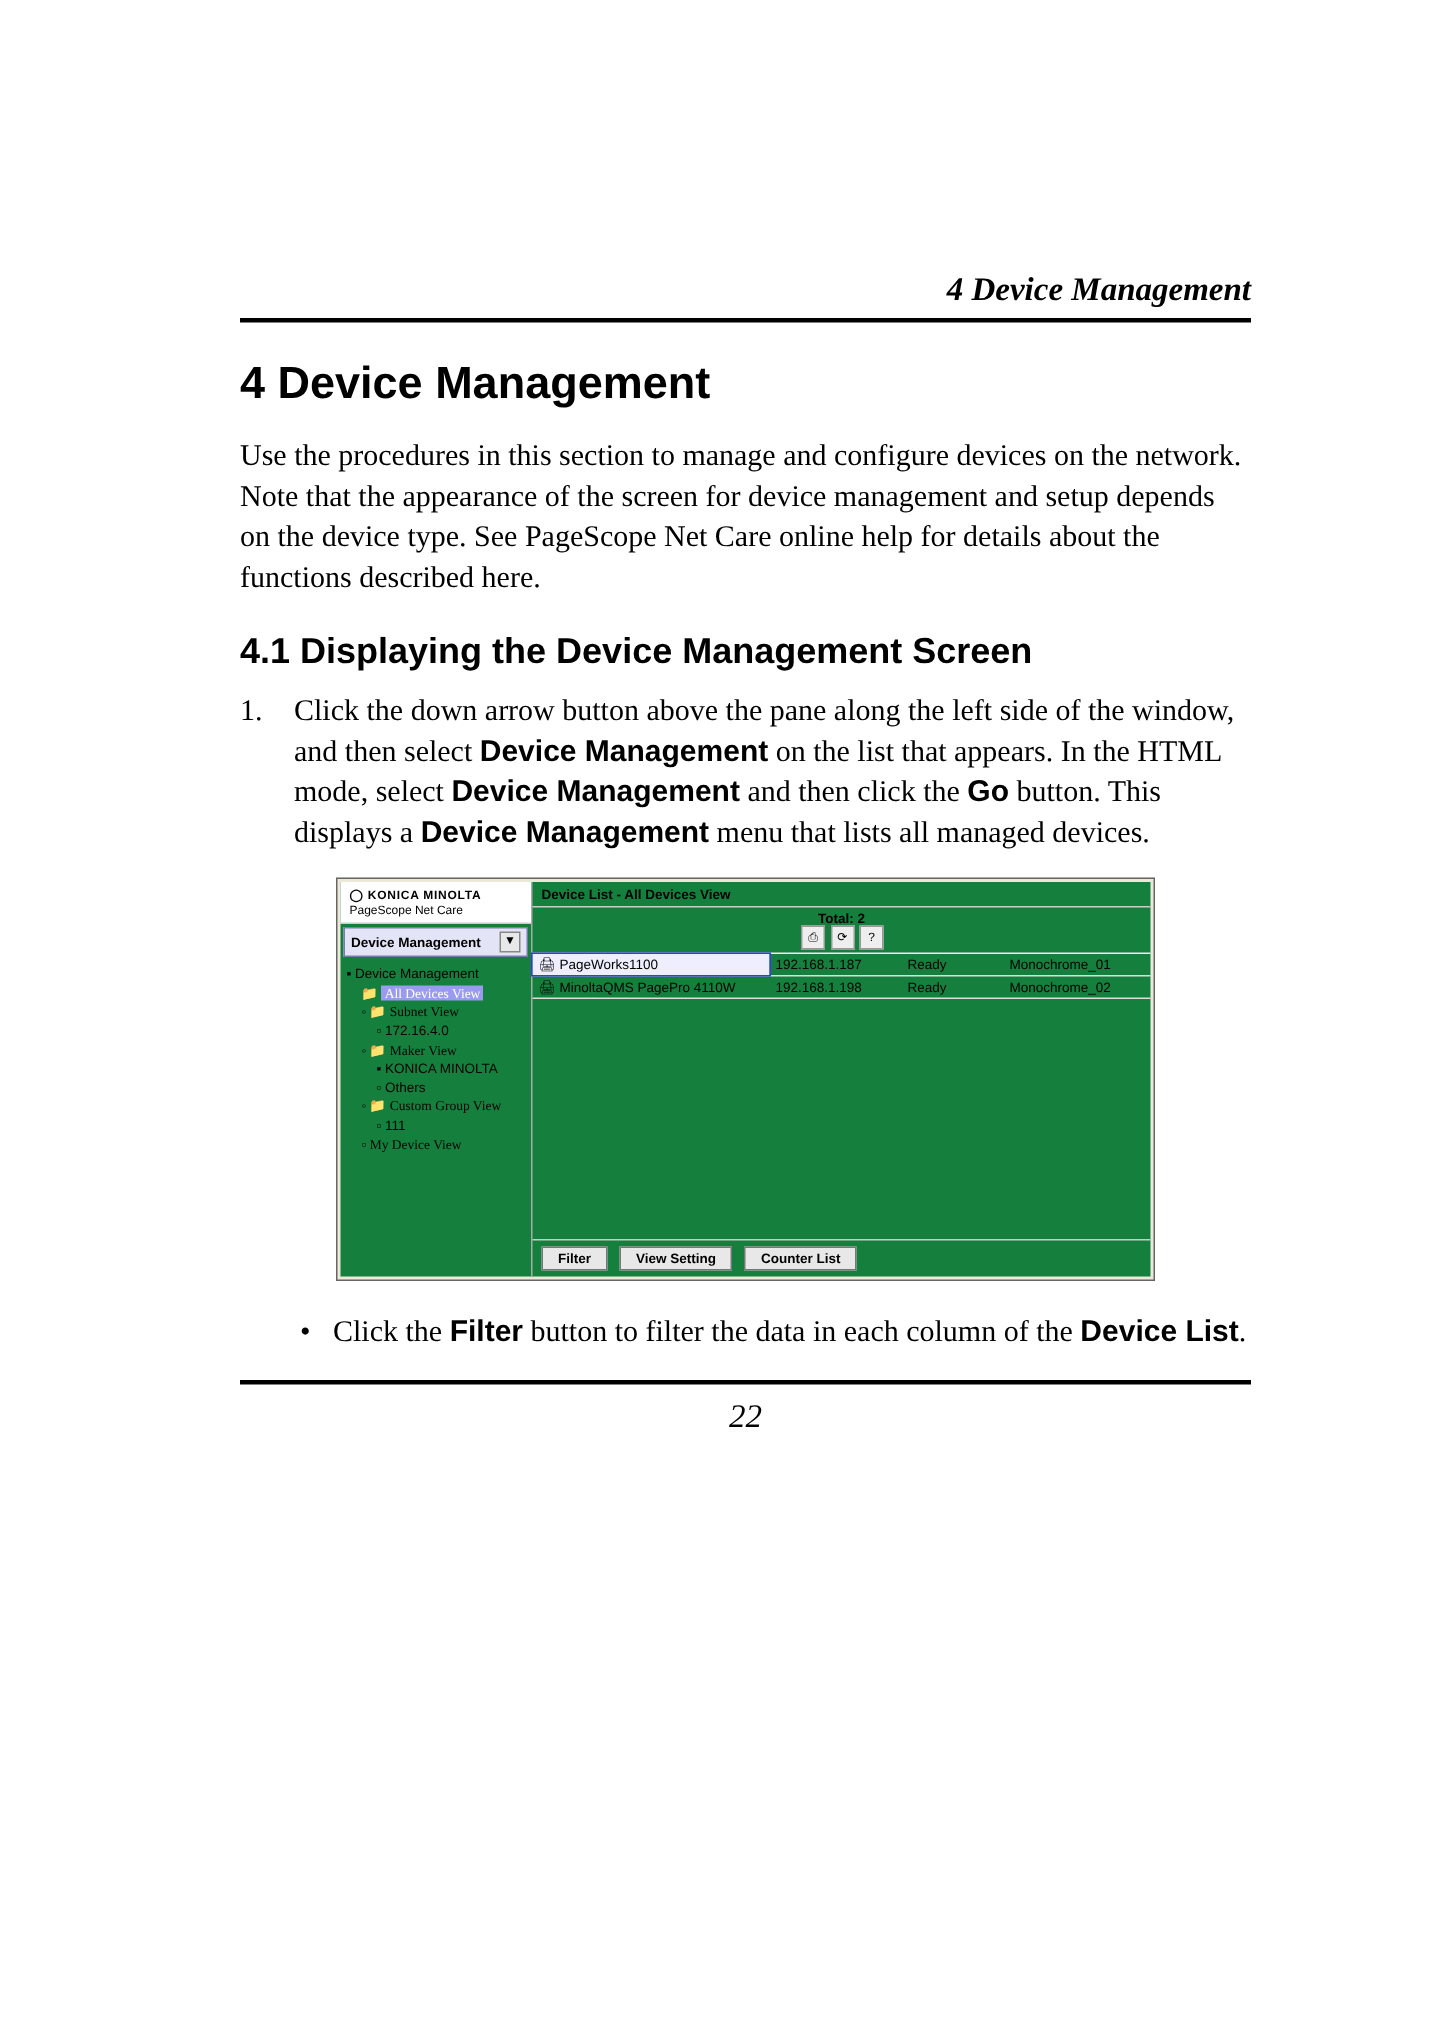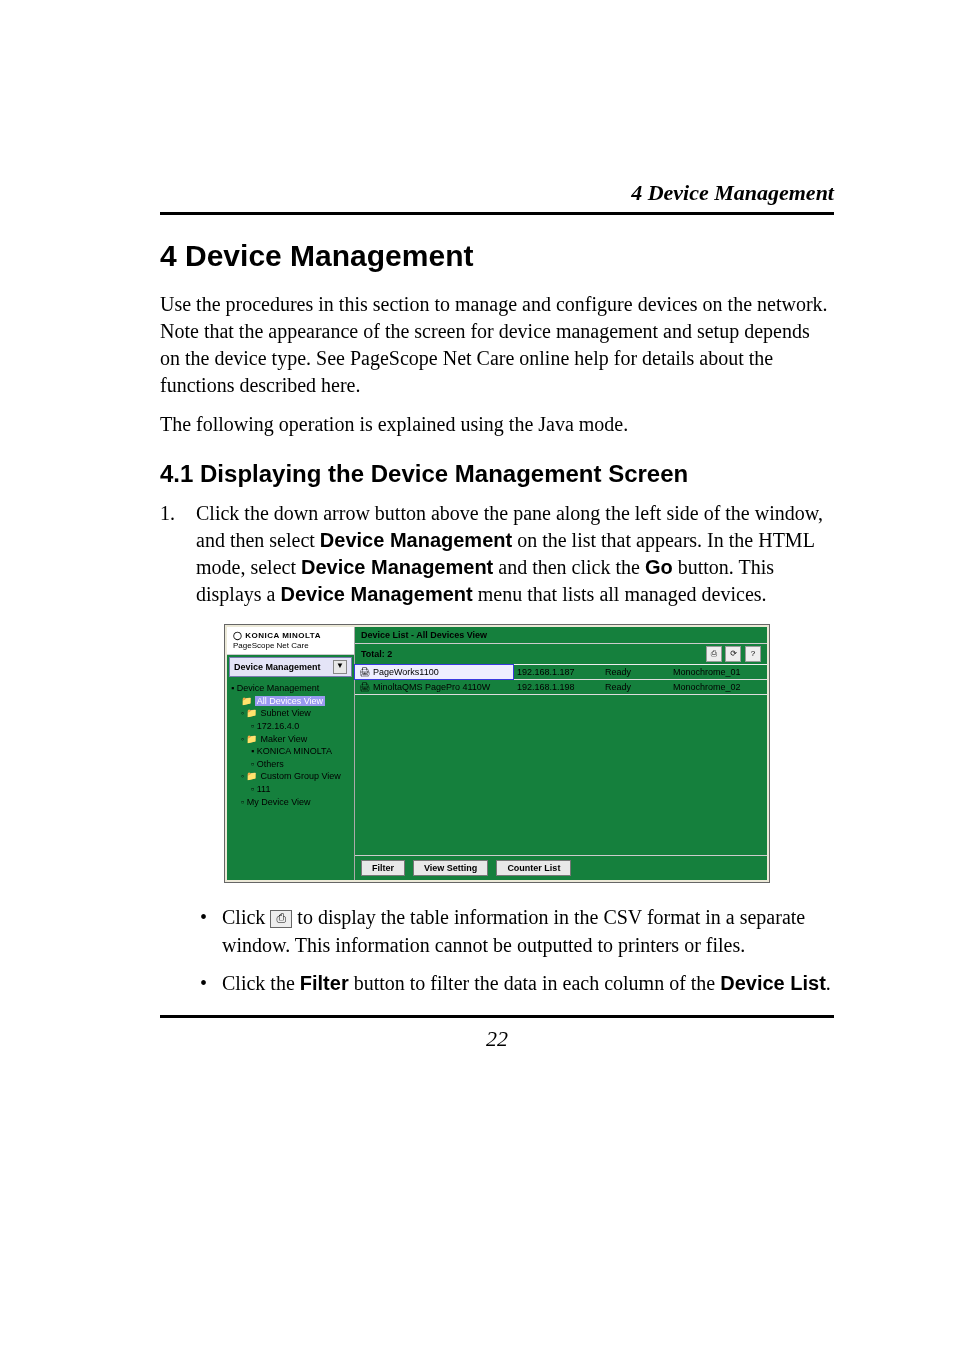"The following operation is explained" p.body { html: <p>The following operation is explained using the Java mode.</p> -> none }
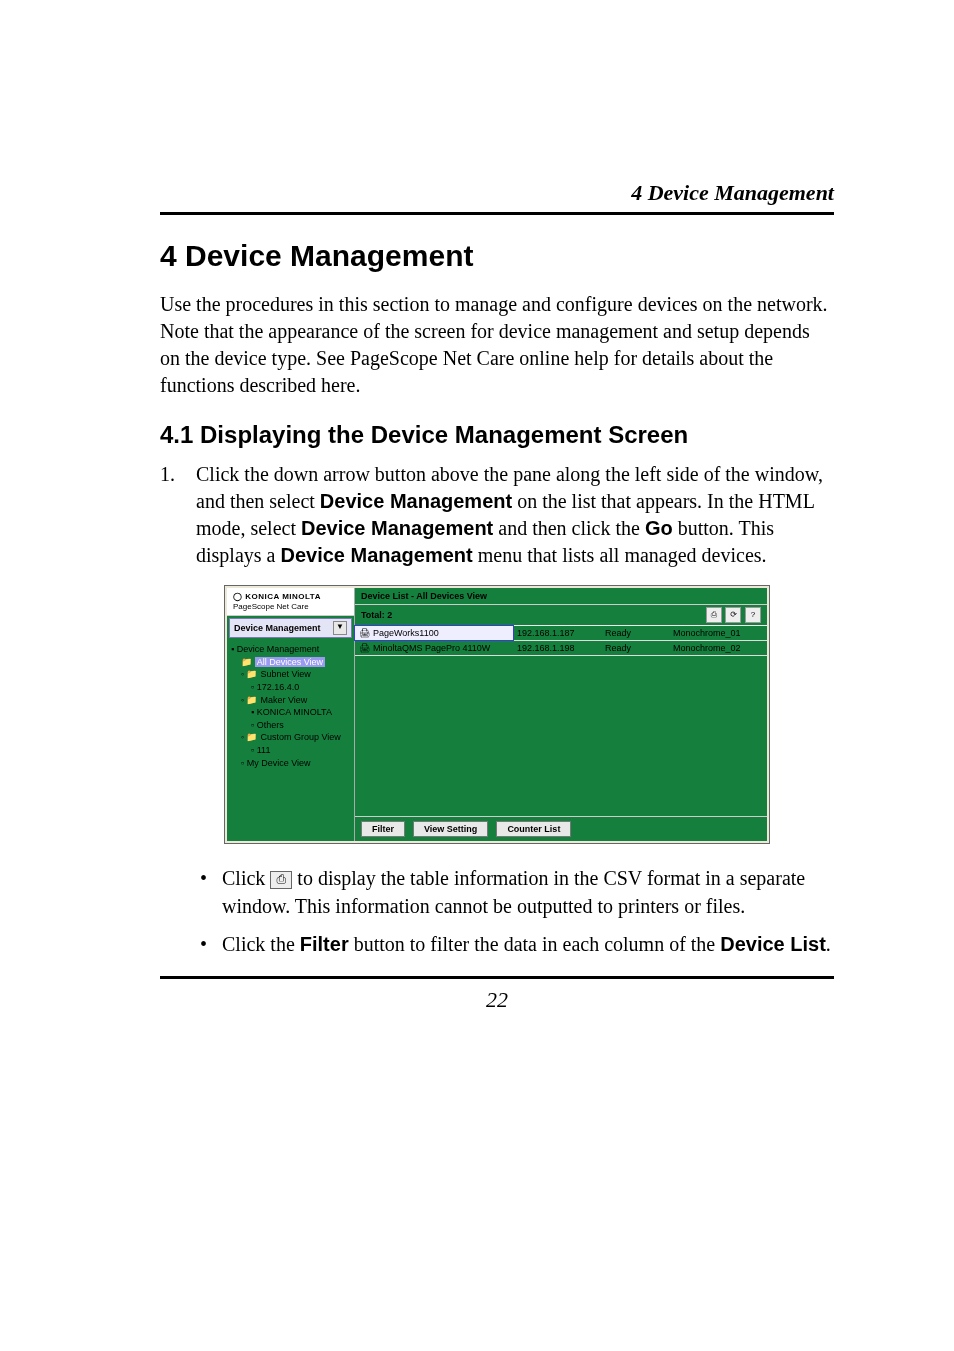"Total: 2" .ss-total { flex-direction: none -> column }
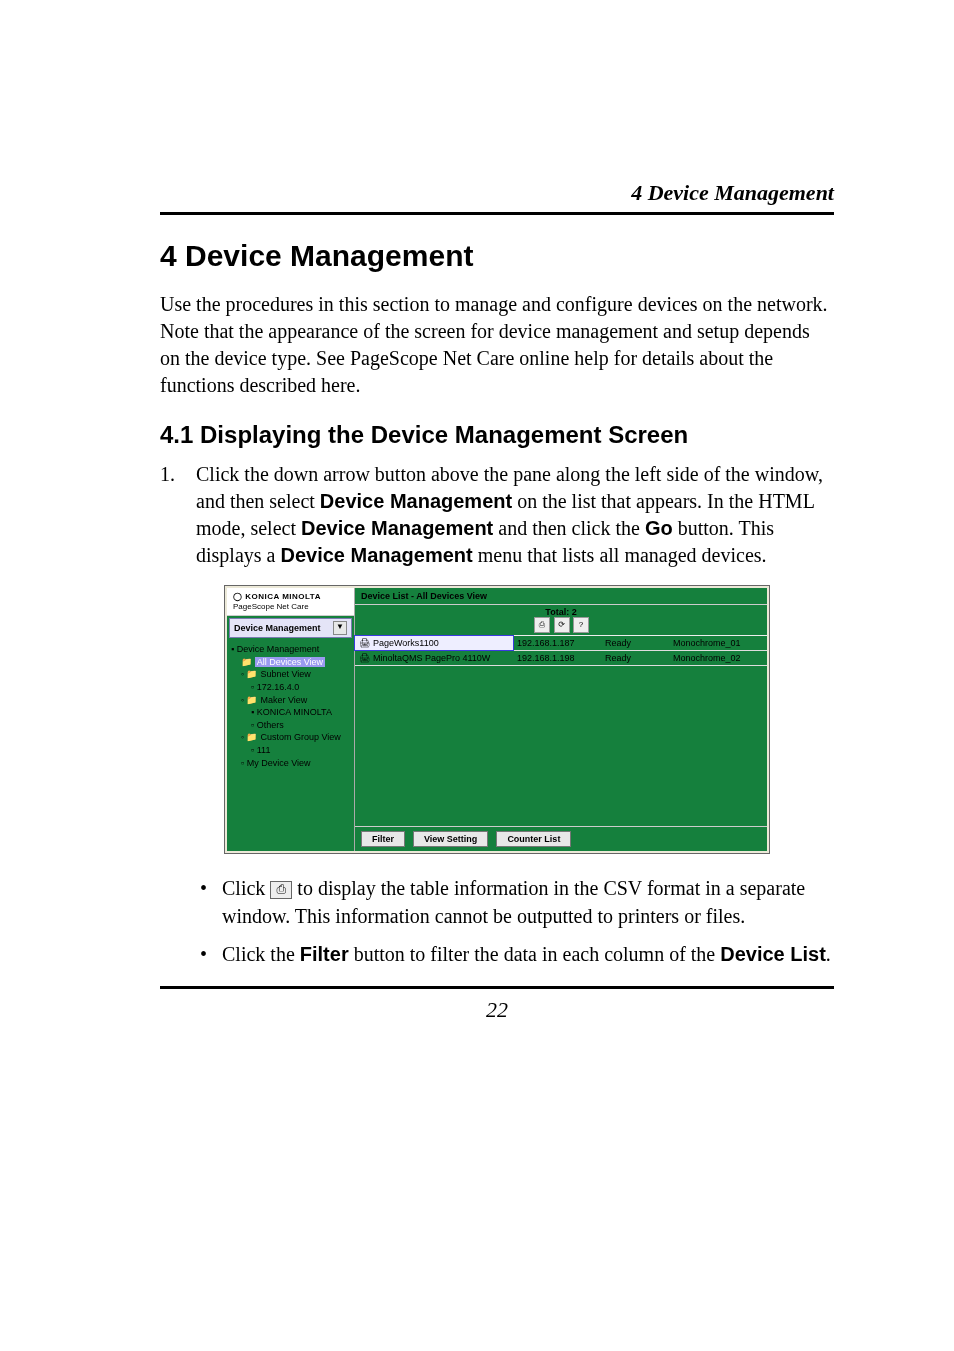"📁 All Devices View" .ss-tree .lv1 { font-family: none -> Liberation Serif, serif }
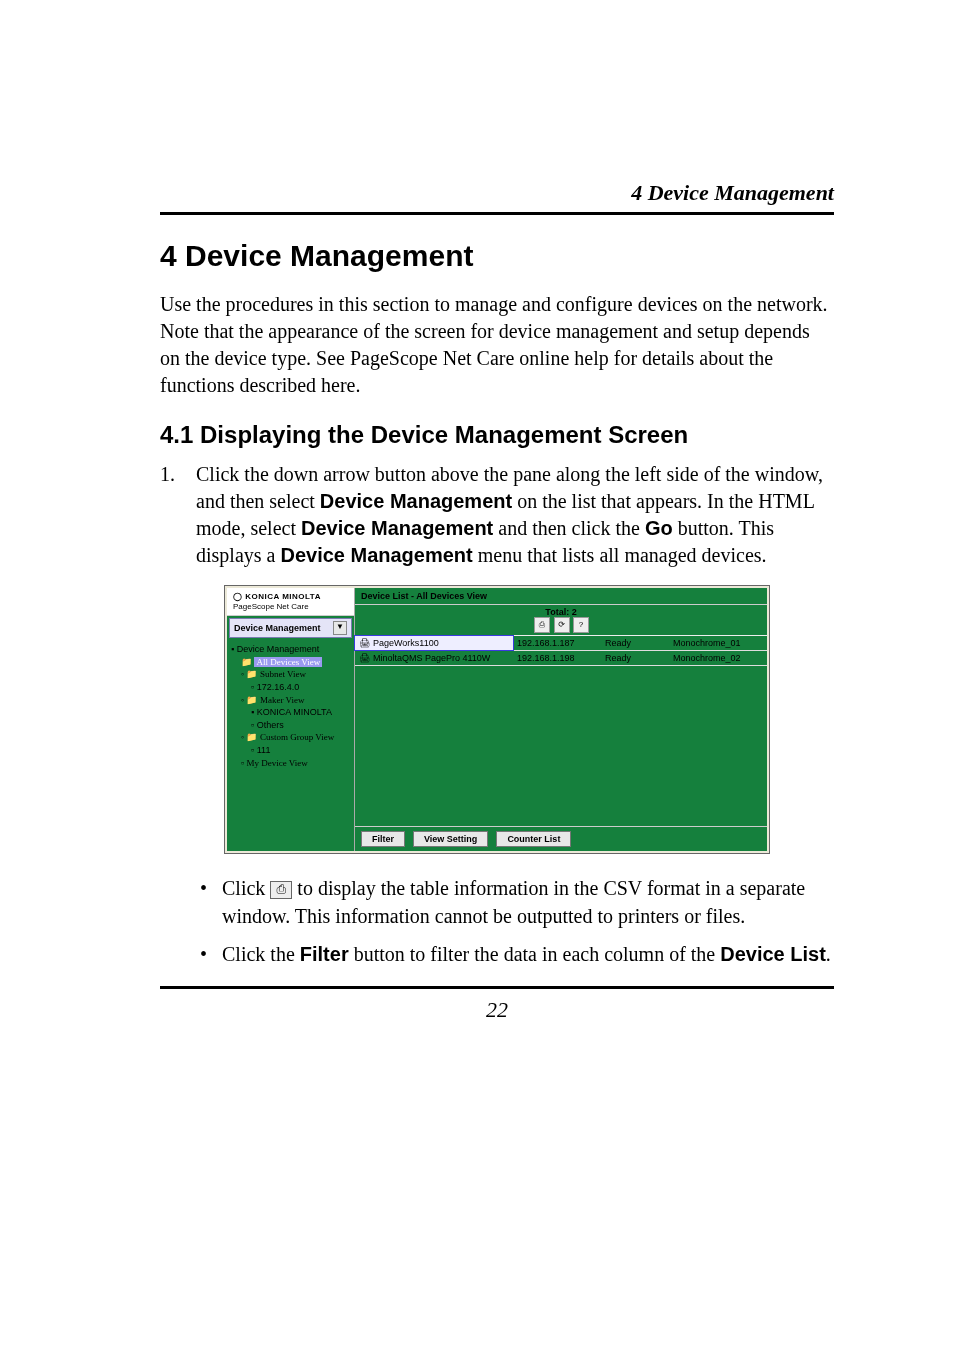"Click ⎙ to display the" li { html: <li> <span>Click </span><span>⎙</span><span> to display the table information in the CSV format in a separate window. This information cannot be outputted to printers or files.</span> </li> -> none }
